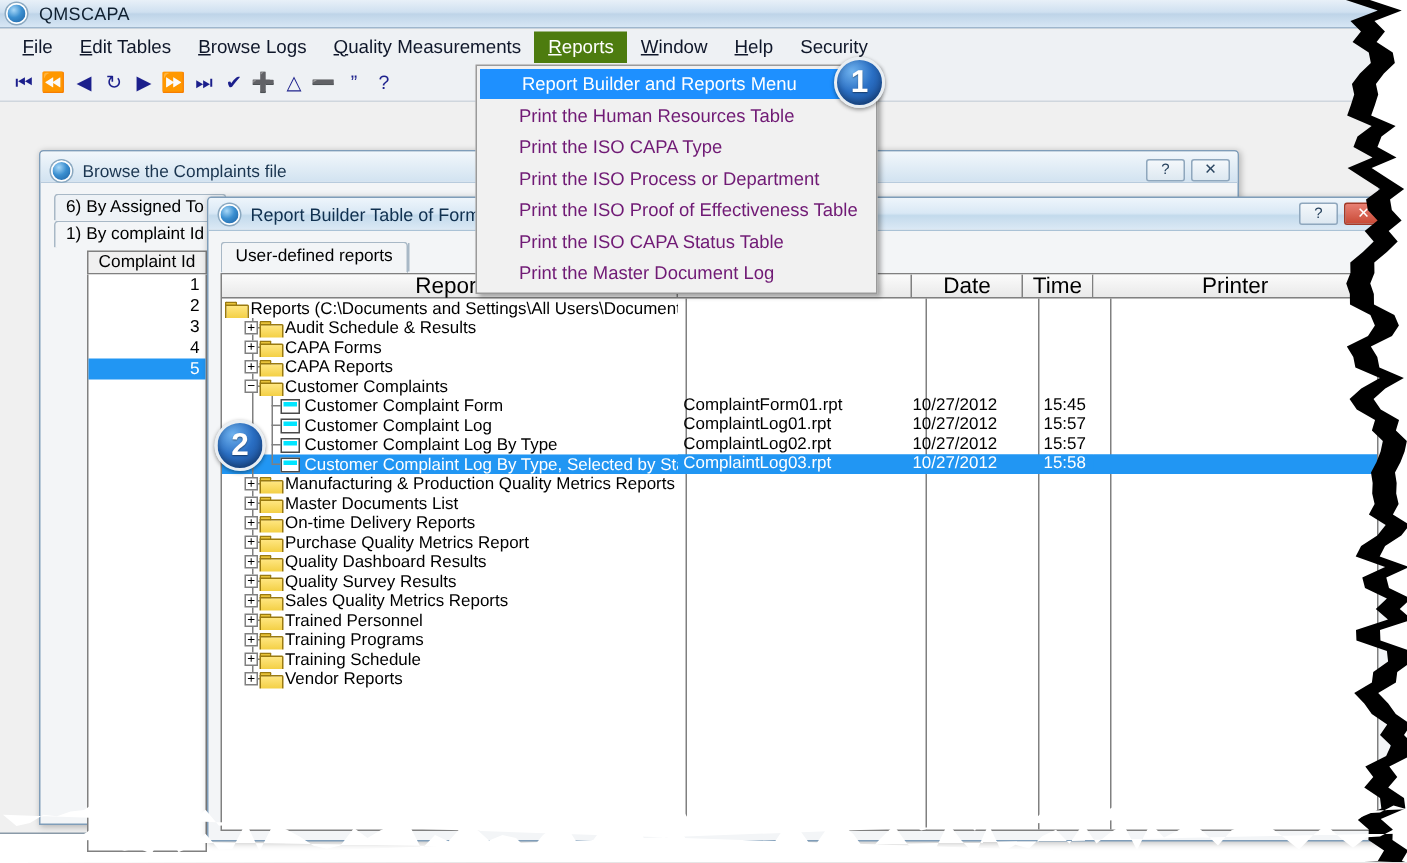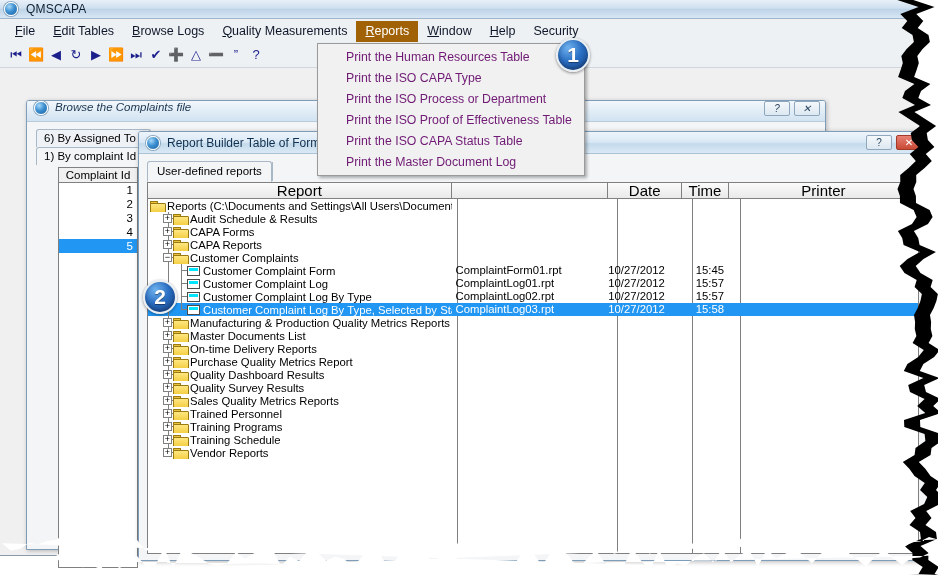"Reports" .menu-item.active { background: #a16207 -> #4d7c0f }
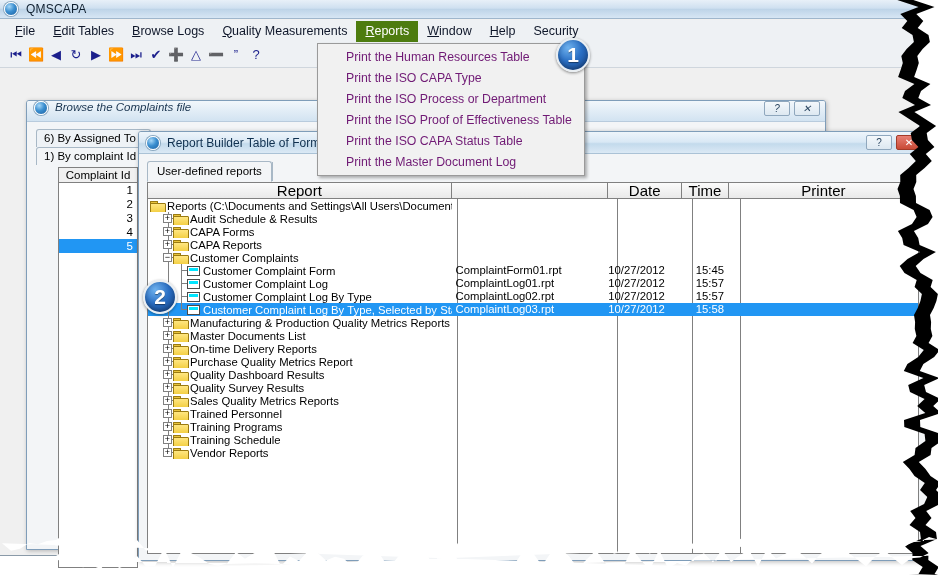"Report Builder and Reports Menu" div.dd-item { html: none -> <div>Report Builder and Reports Menu</div> }
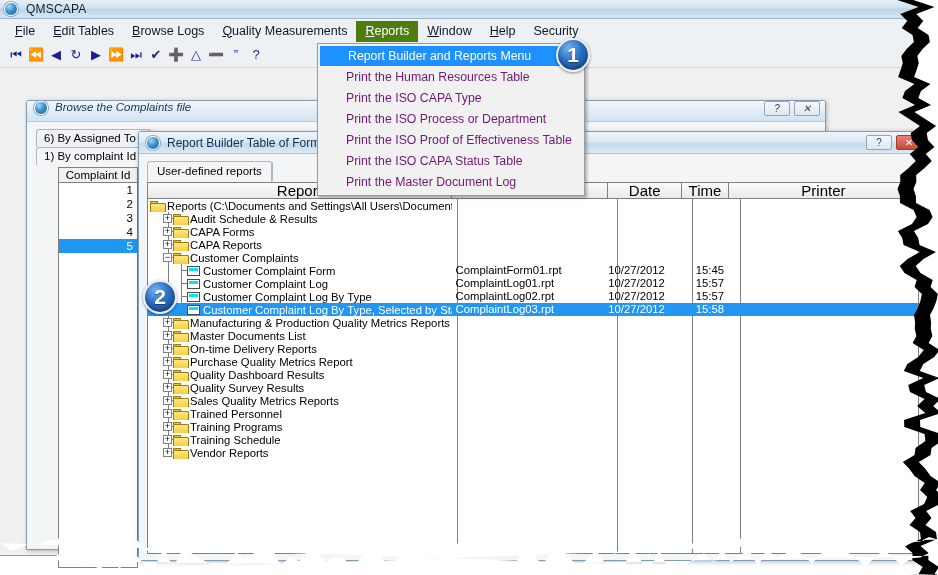"Browse the Complaints file" .browse-titlebar { align-items: flex-start -> flex-end; font-style: italic -> none }
